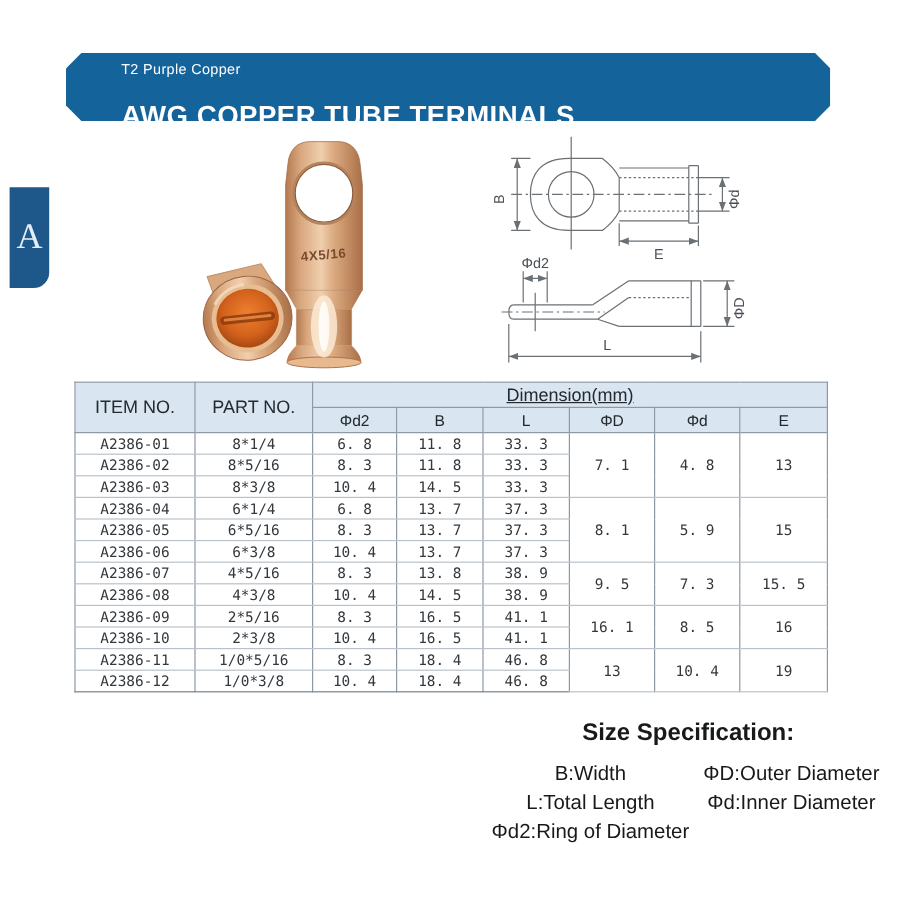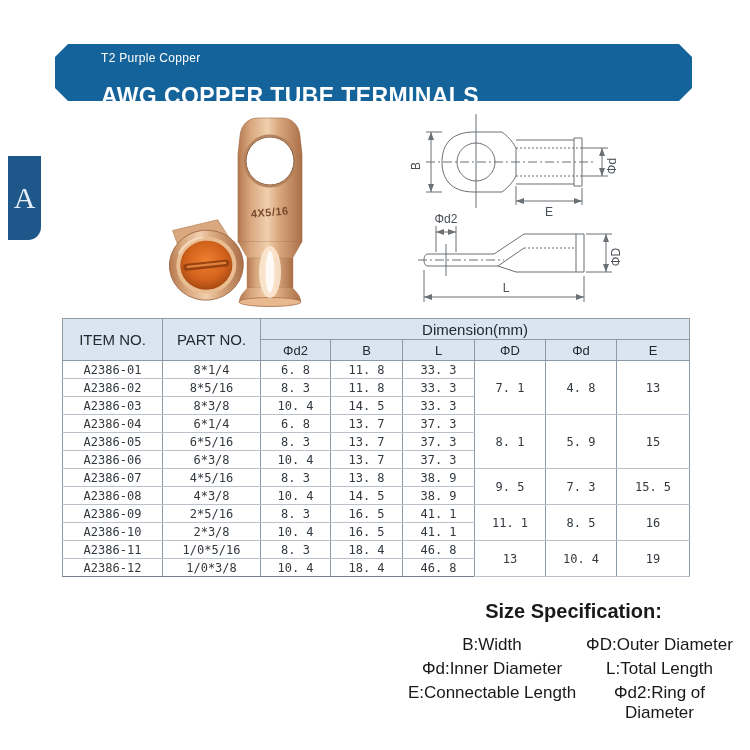"Dimension(mm)" th.h-span { text-decoration: none -> underline }
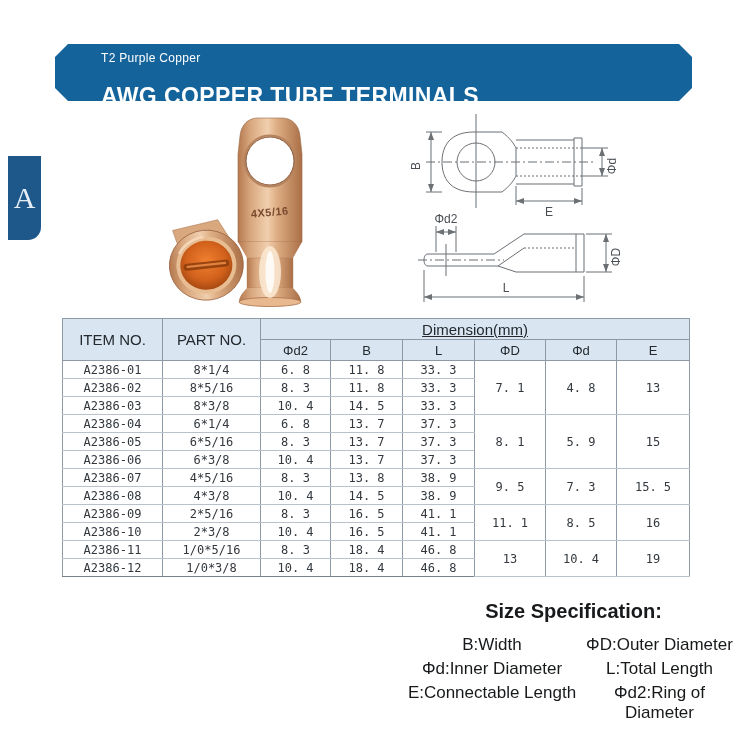"11. 1" td { text: 11 -> 16 }
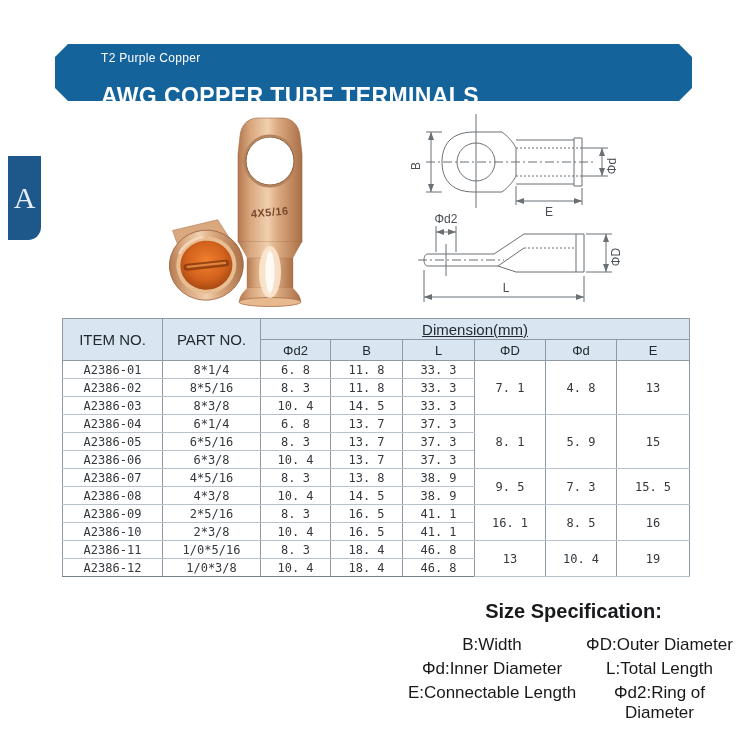"Φd:Inner Diameter" span { order: before "L:Total Length" -> after "L:Total Length" }
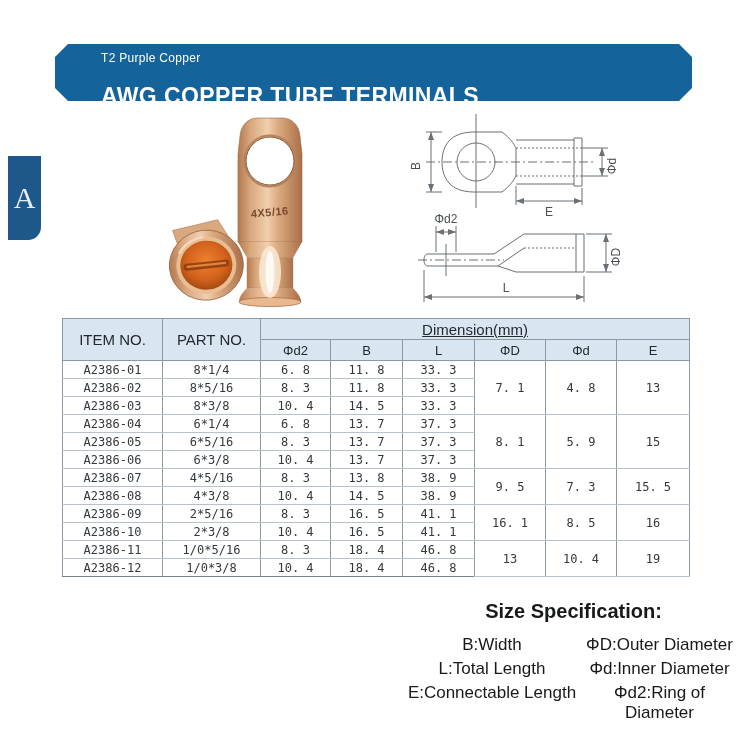"E:Connectable Length" span { html: <span>E:Connectable Length</span> -> none }
